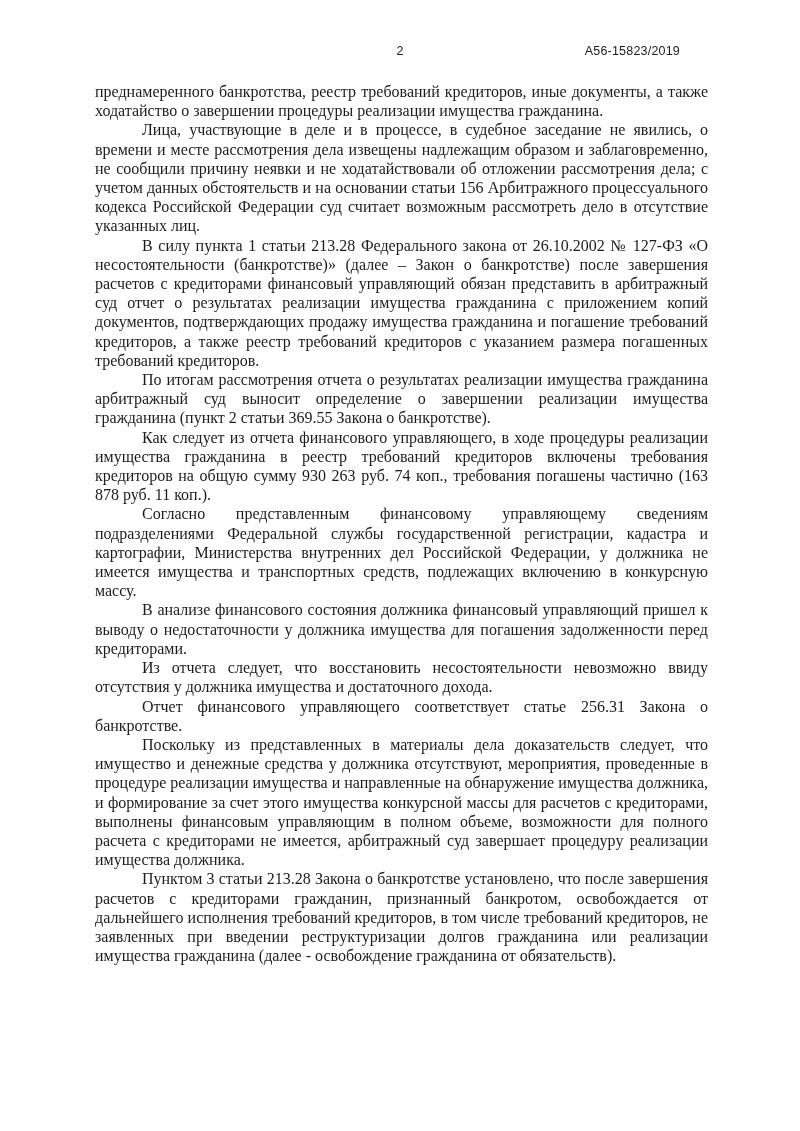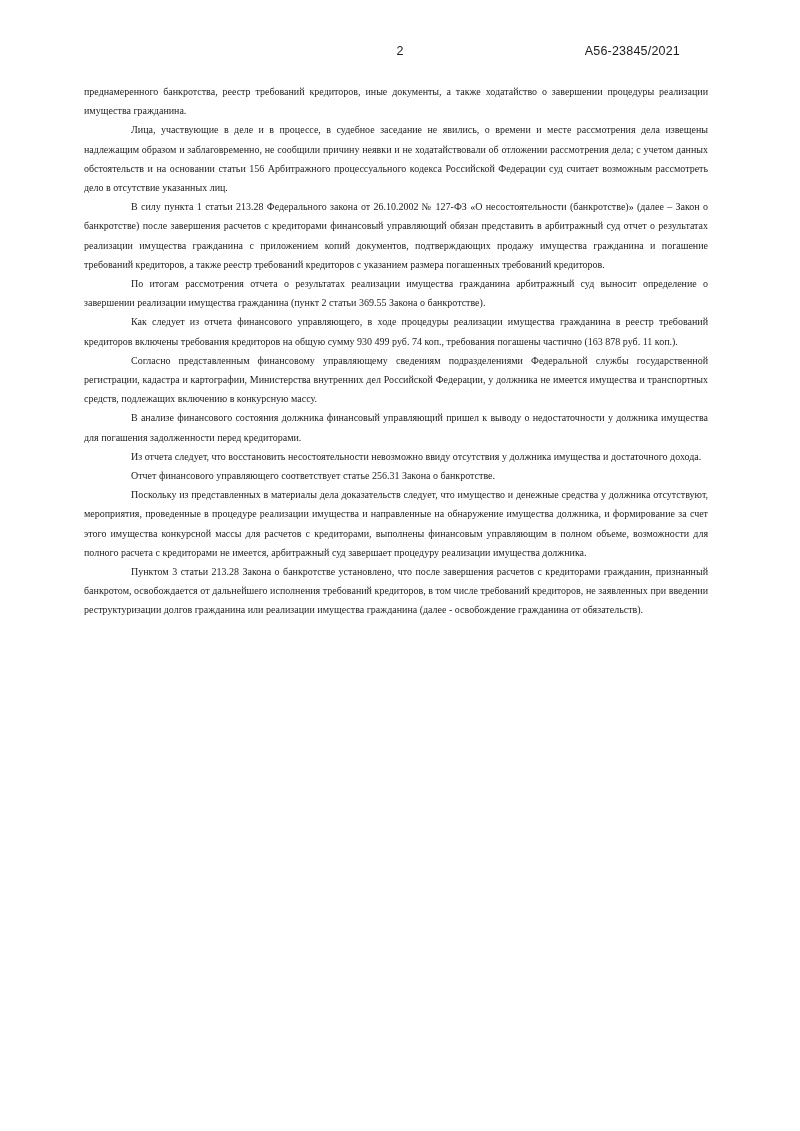"А56-23845/2021" div.case-number { text: А56-23845/2021 -> А56-15823/2019 }
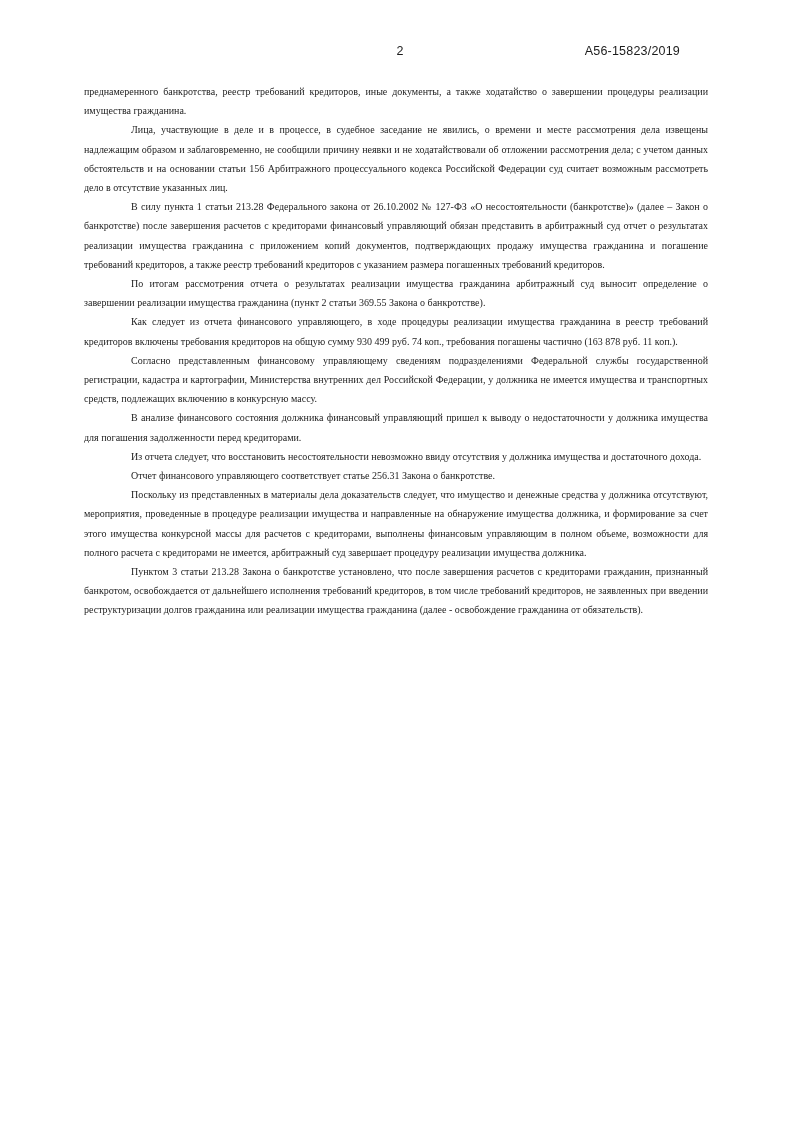"преднамеренного банкротства, реестр" .body-text { font-size: 10px -> 16px; left: 84px -> 95px }
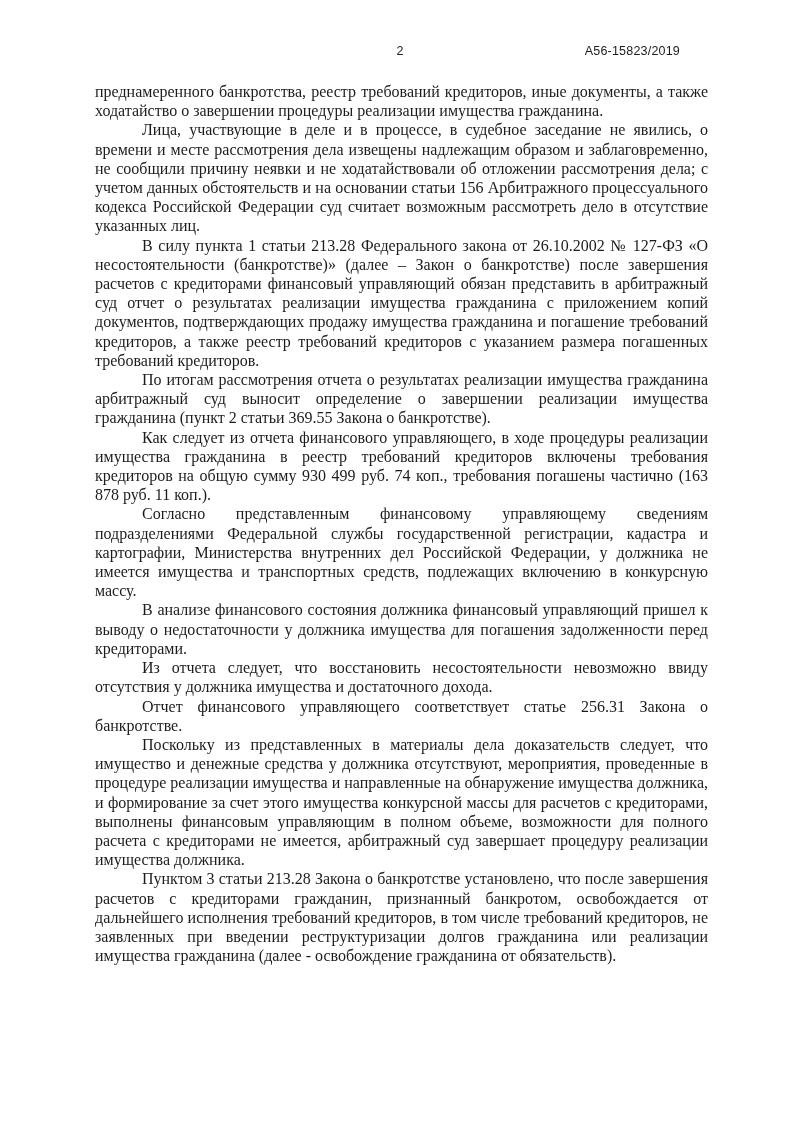"Как следует из отчета финансового" p { text: 930 499 -> 930 263 }
